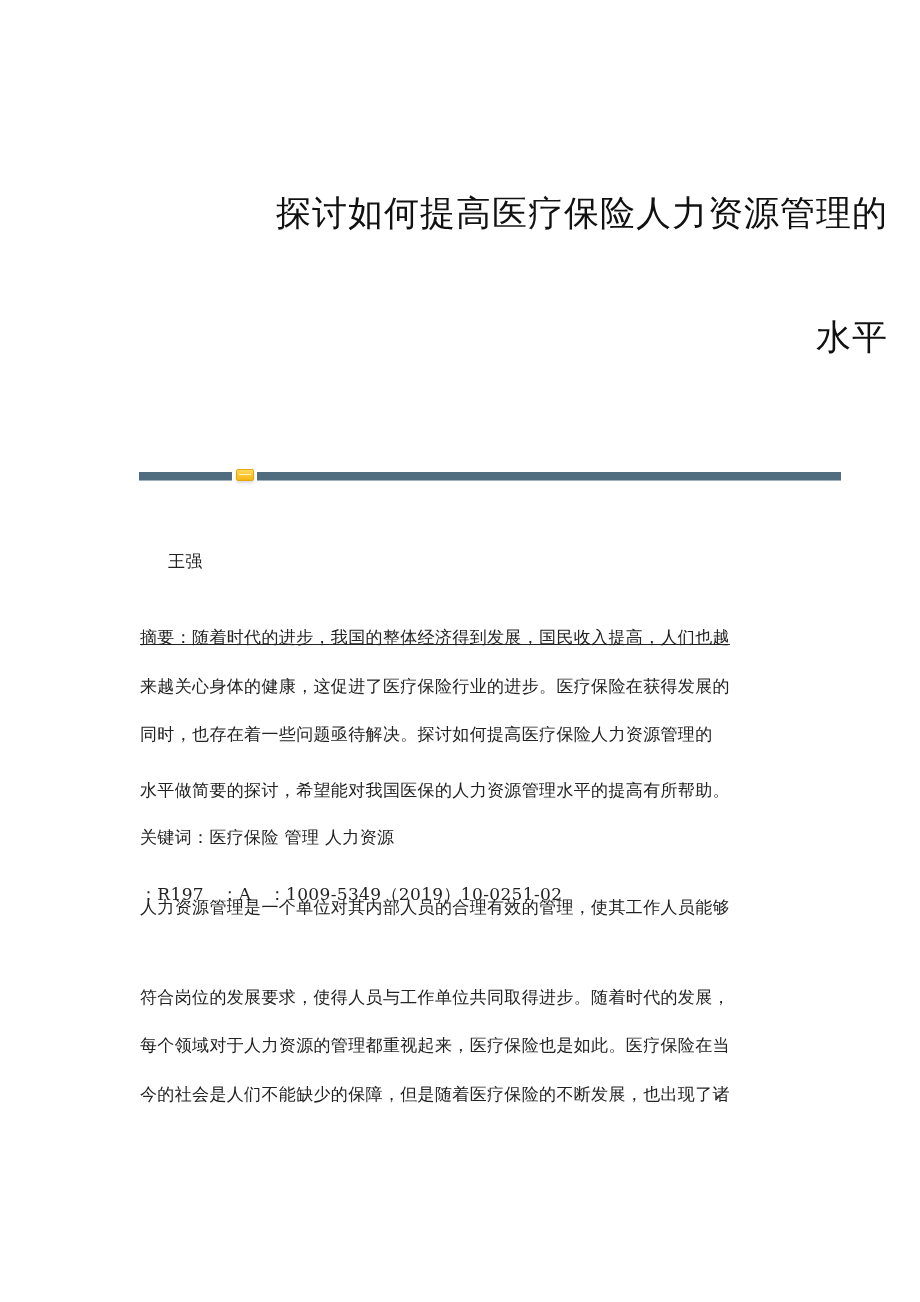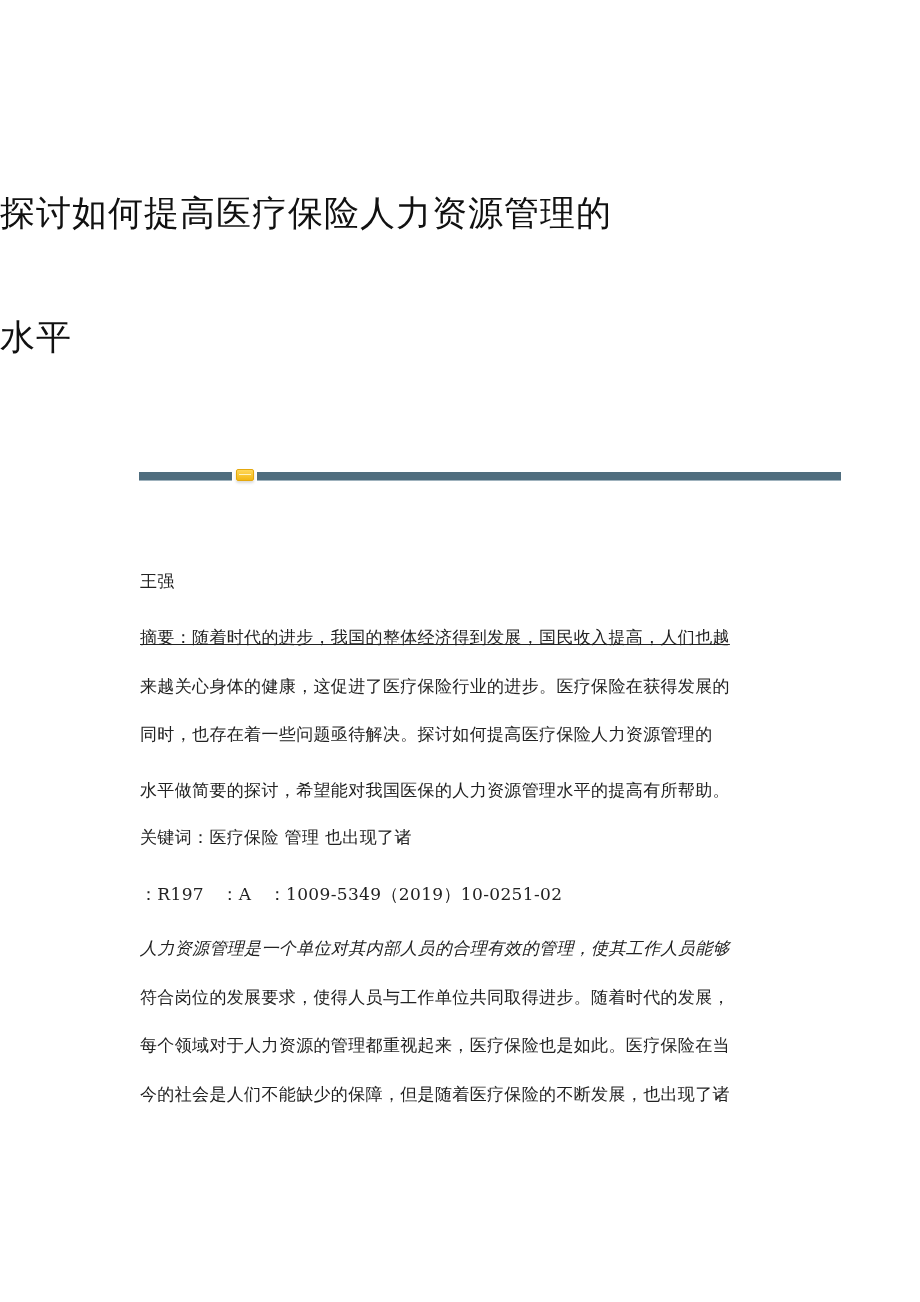"探讨如何提高医疗保险人力资源管理的" .title-line { text-align: left -> right }
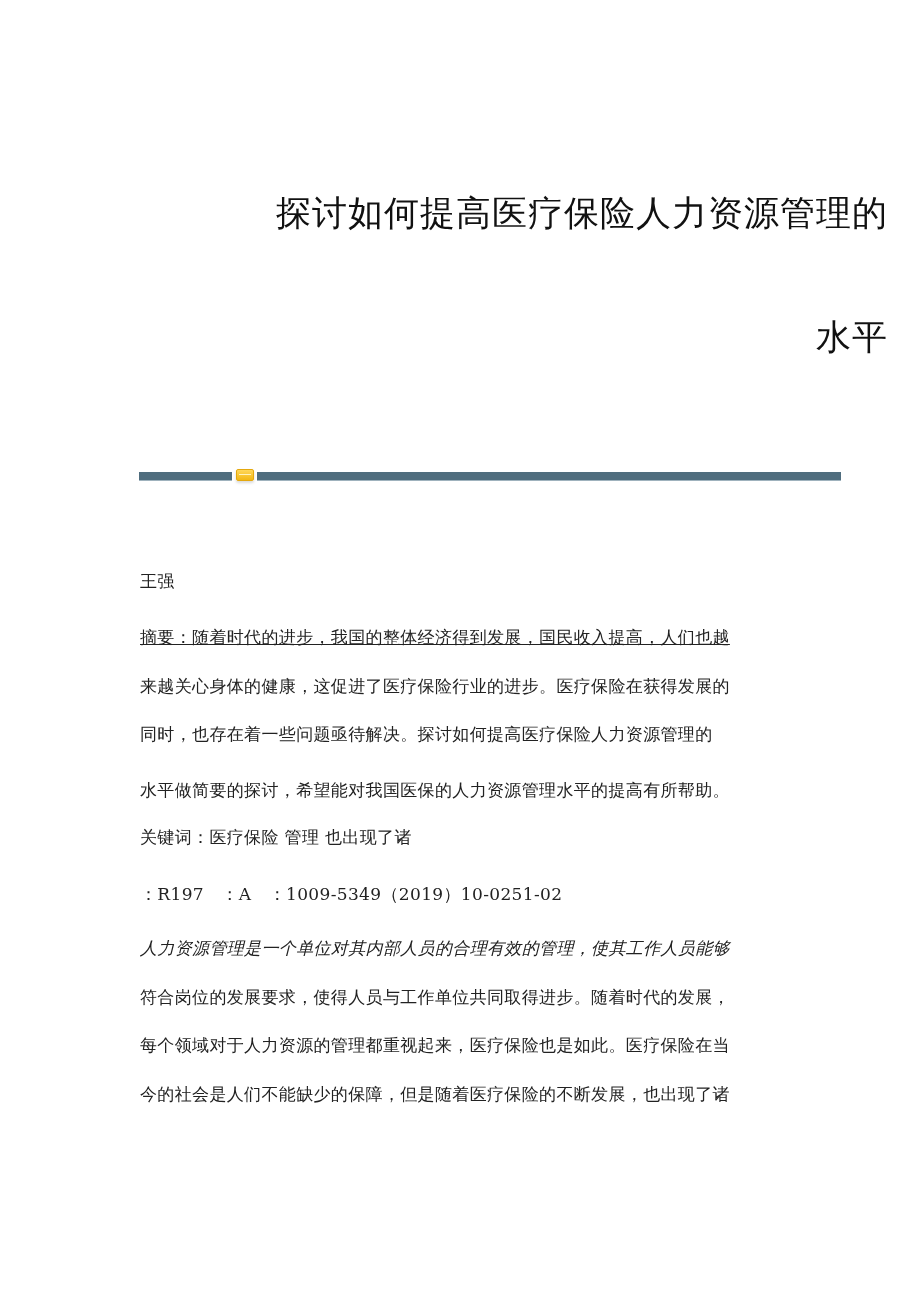"王强" div.text-line { margin-left: none -> 28px; top: 570px -> 550px }
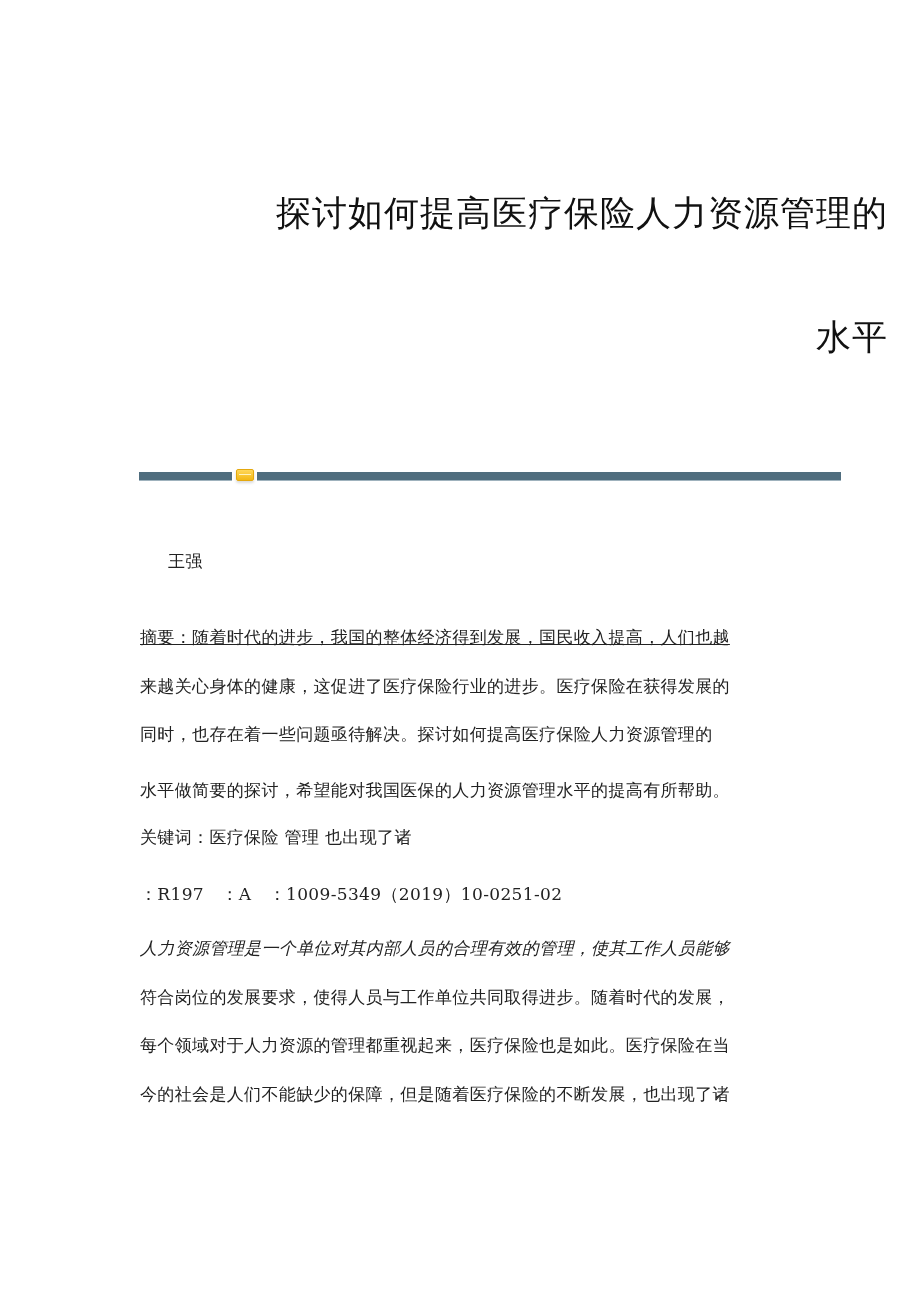"关键词：医疗保险 管理 也出现了诸" div.text-line { text: 也出现了诸 -> 人力资源 }
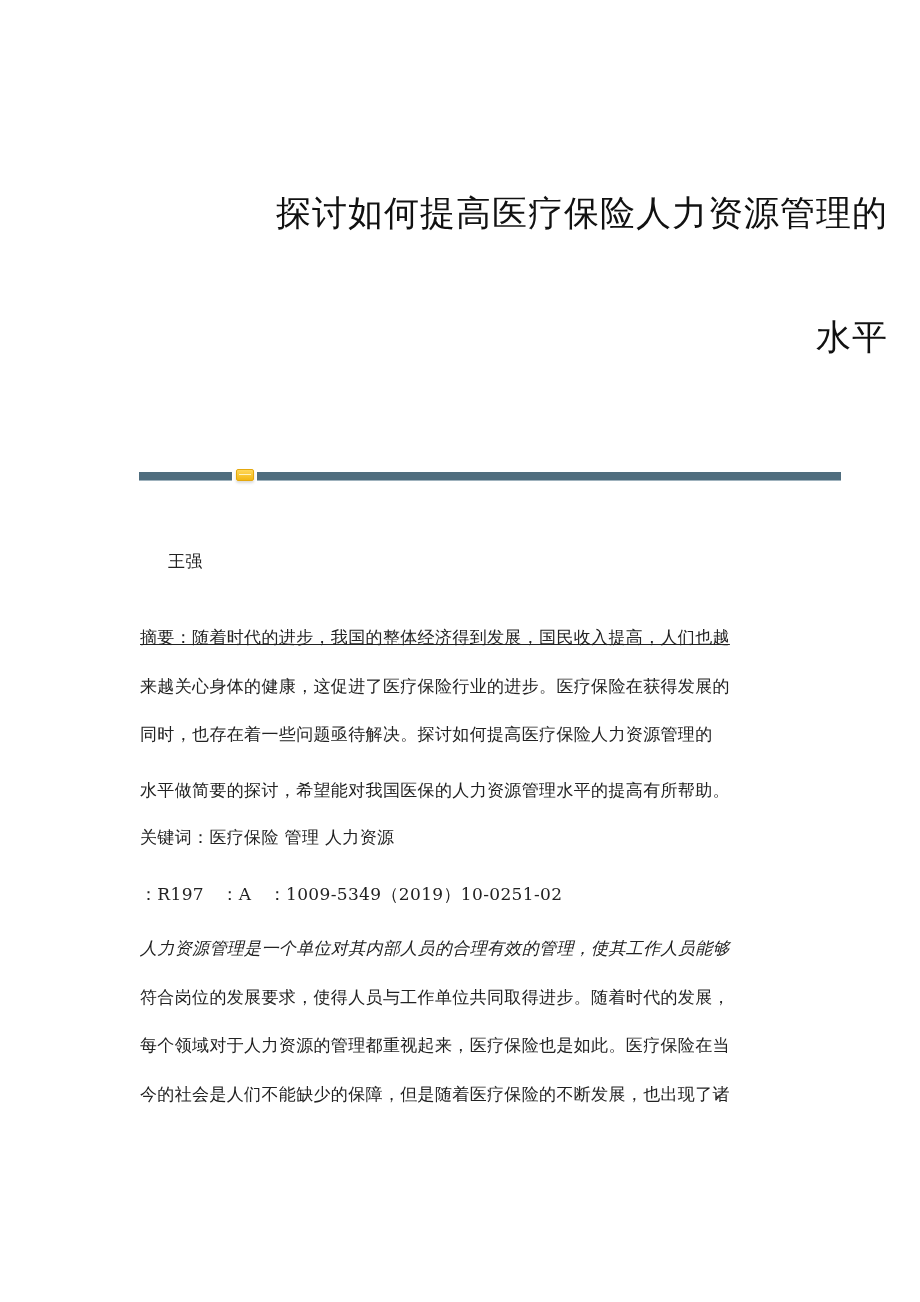"人力资源管理是一个单位对其内部人员的合理有效的管理，使其工作人员能够" div.text-line { font-style: italic -> none; top: 937px -> 896px }
